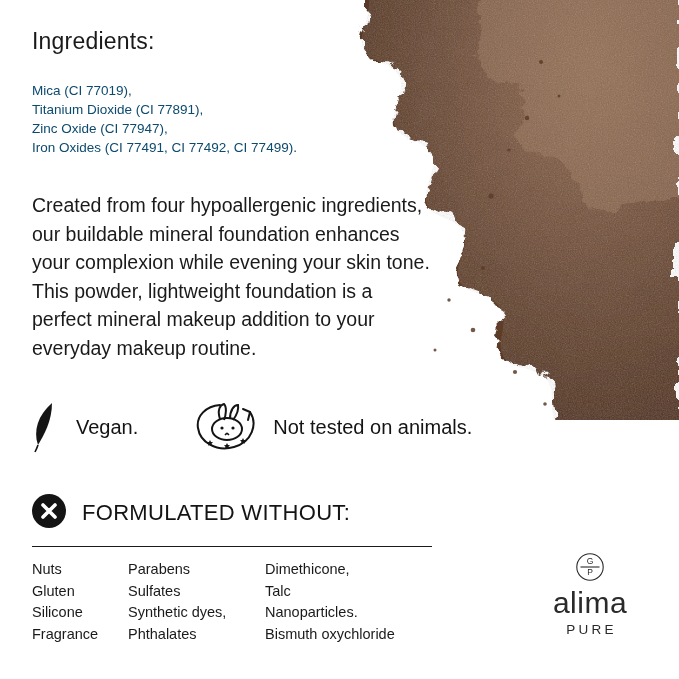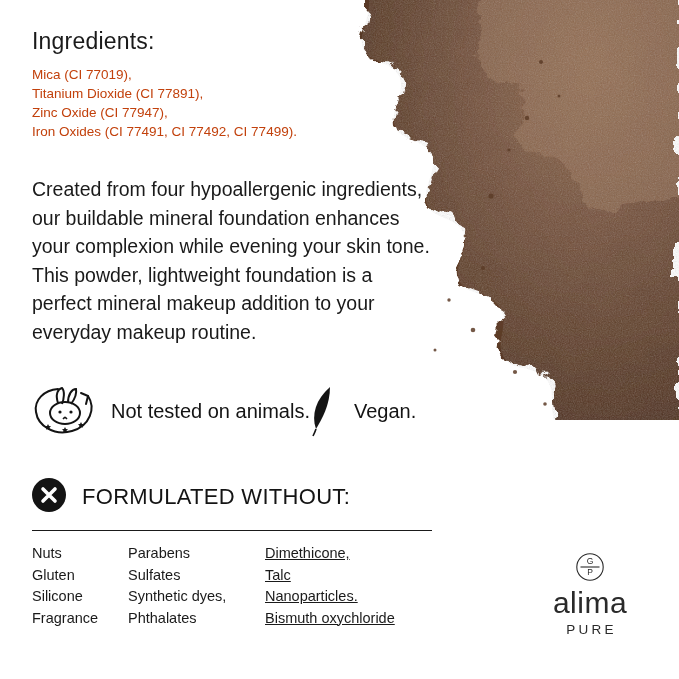"Mica (CI 77019)," .ingredients-list { color: #c2410c -> #0c4a6e; margin: 10px 0 0 0 -> 26px 0 0 0 }
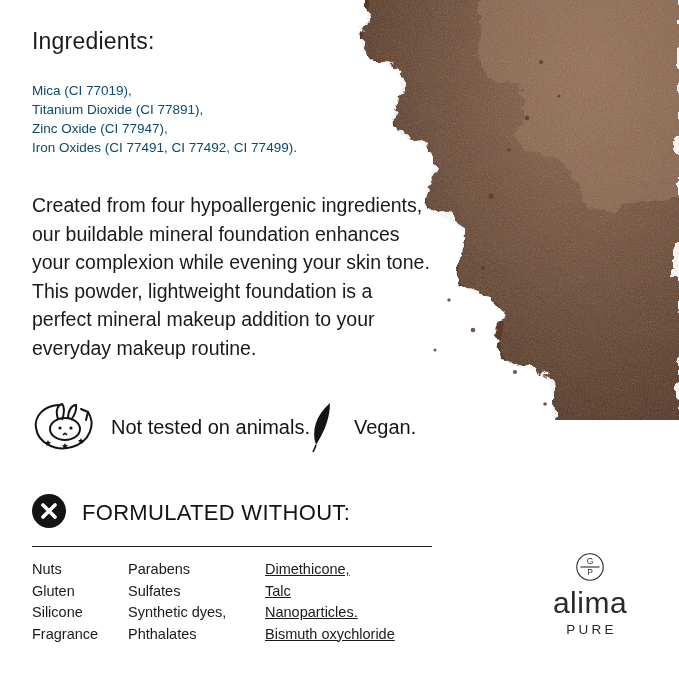"Not tested on animals." div.claim { order: before "Vegan." -> after "Vegan." }
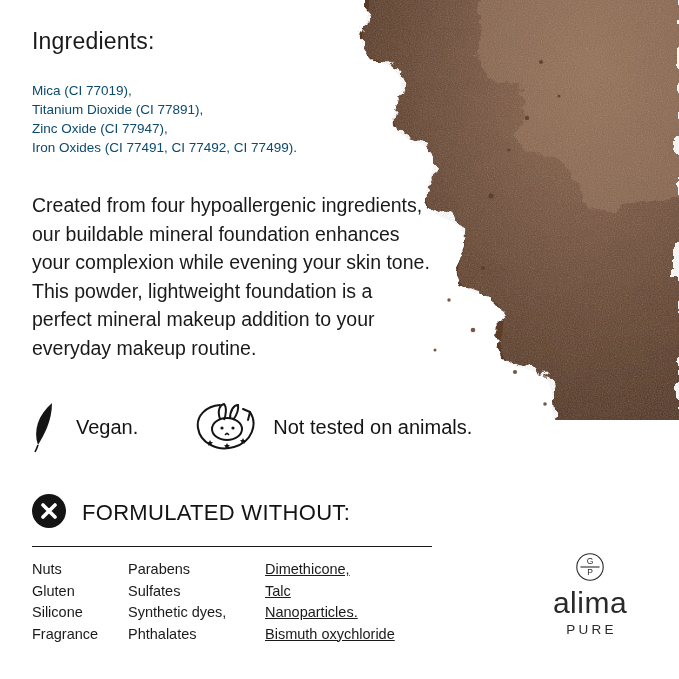"Dimethicone," .col-3 { text-decoration: underline -> none }
